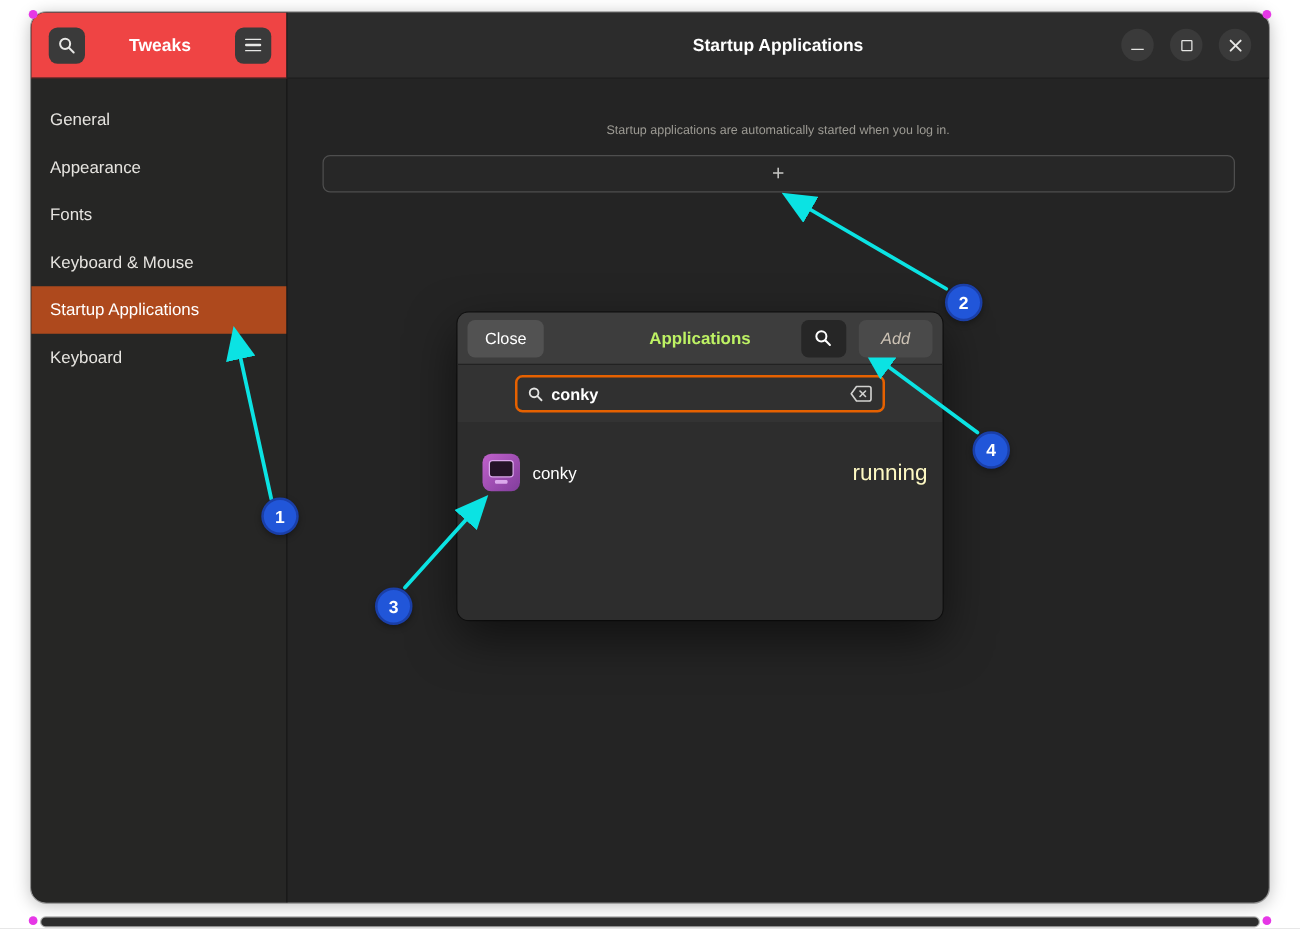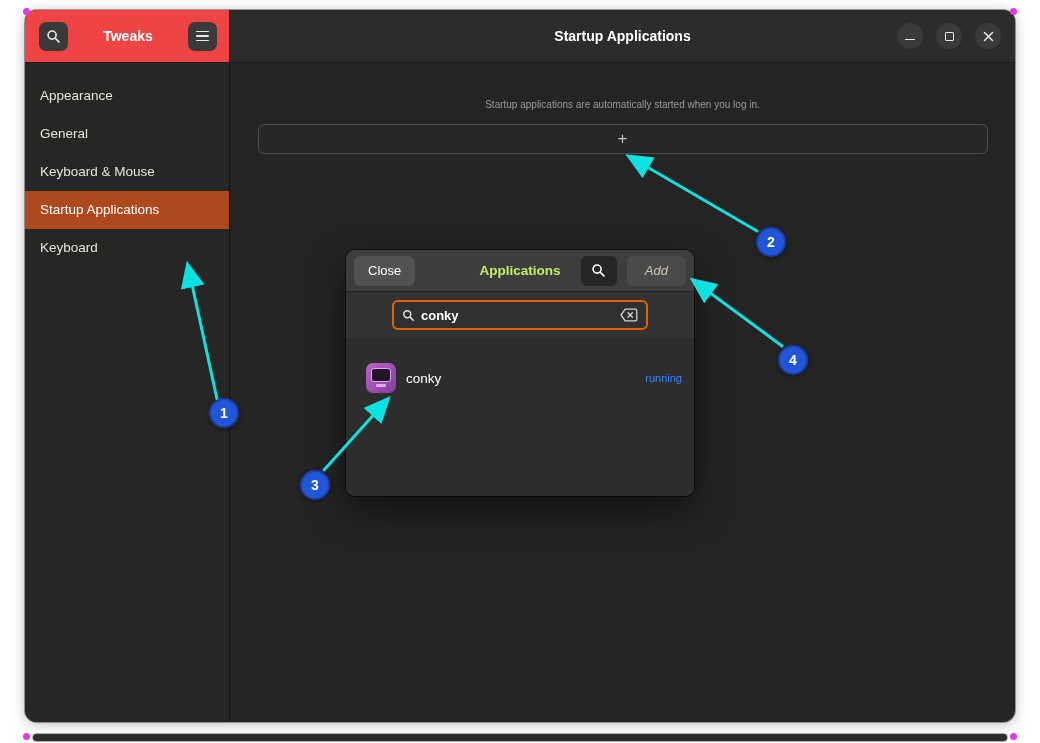"Appearance" li { order: before "General" -> after "General" }
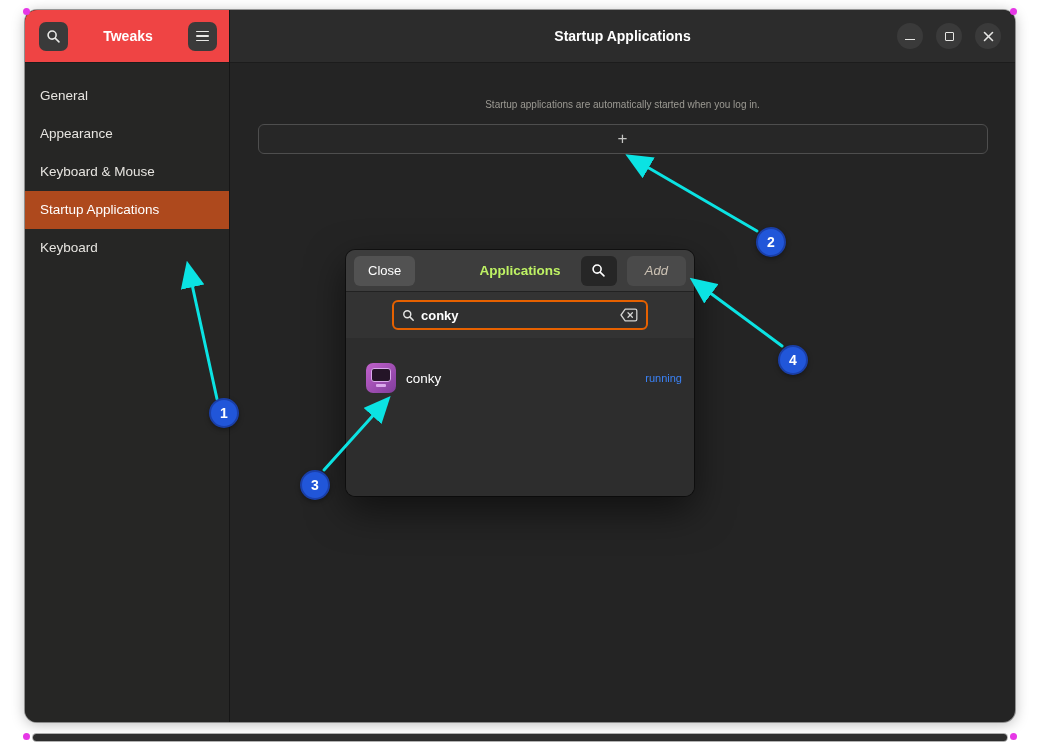"Fonts" li { html: none -> <li>Fonts</li> }
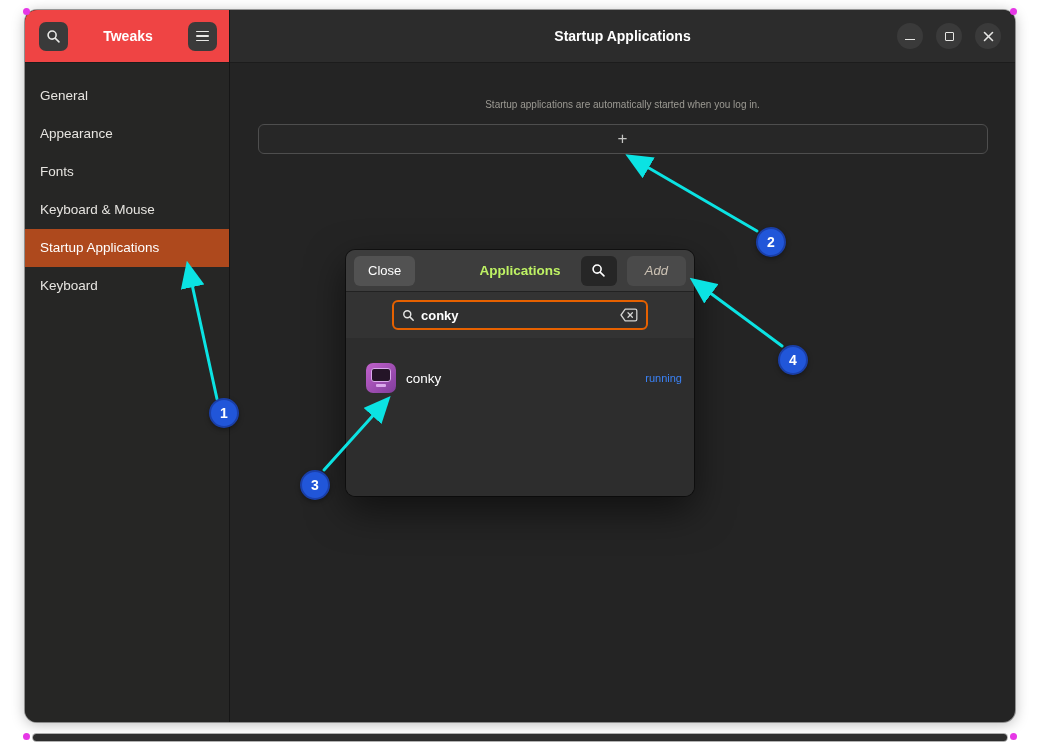"Close" .dialog { left: 346px -> 366px; width: 348px -> 388px }
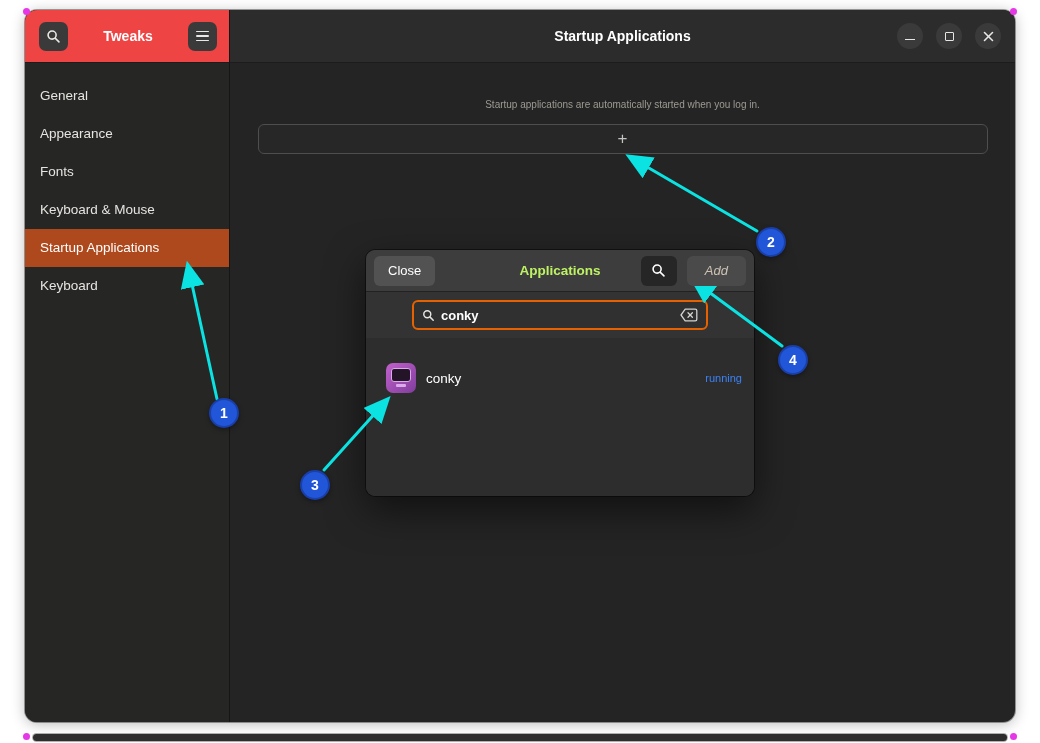"running" .app-status { color: #3b82f6 -> #fef9c3; font-size: 11px -> 18px }
